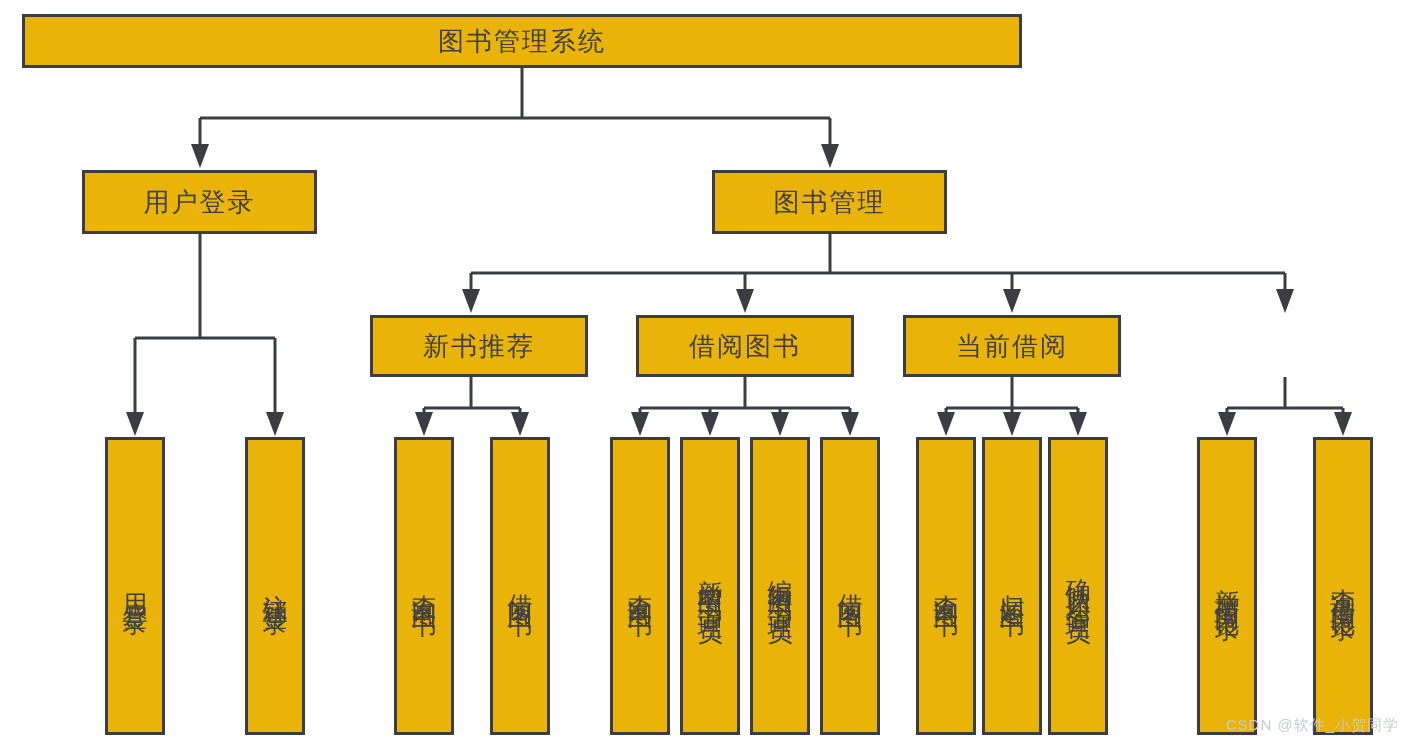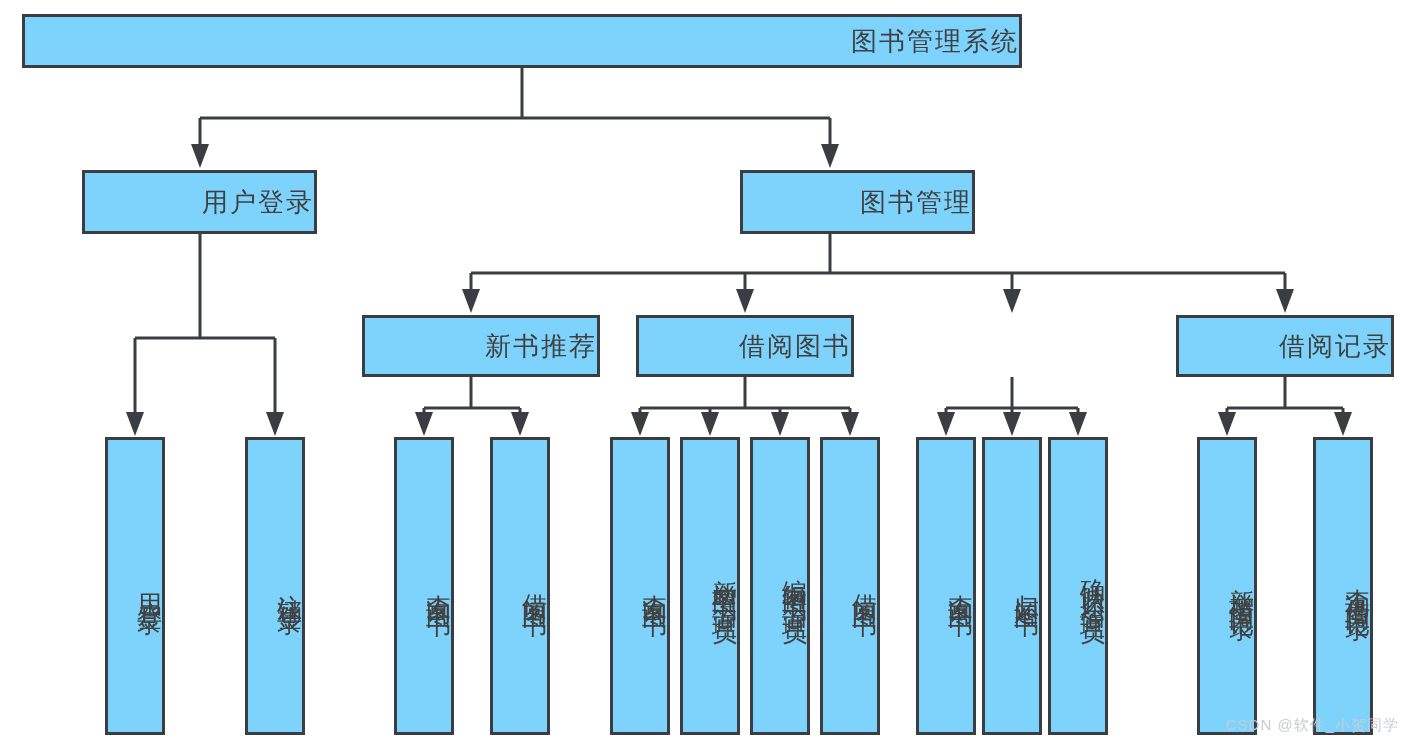"图书管理系统" .box { background: #7dd3fc -> #eab308; justify-content: flex-end -> center }
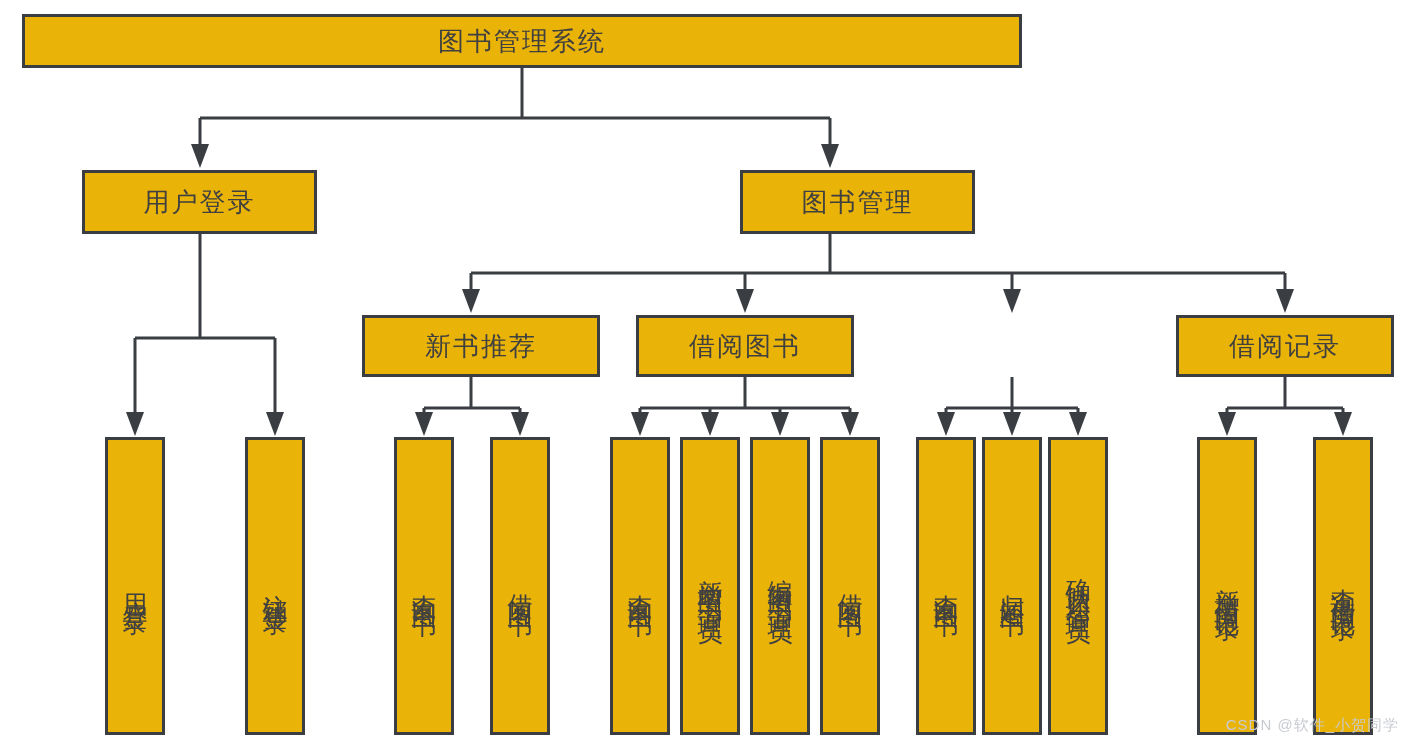"图书管理" div.box { left: 740px -> 712px }
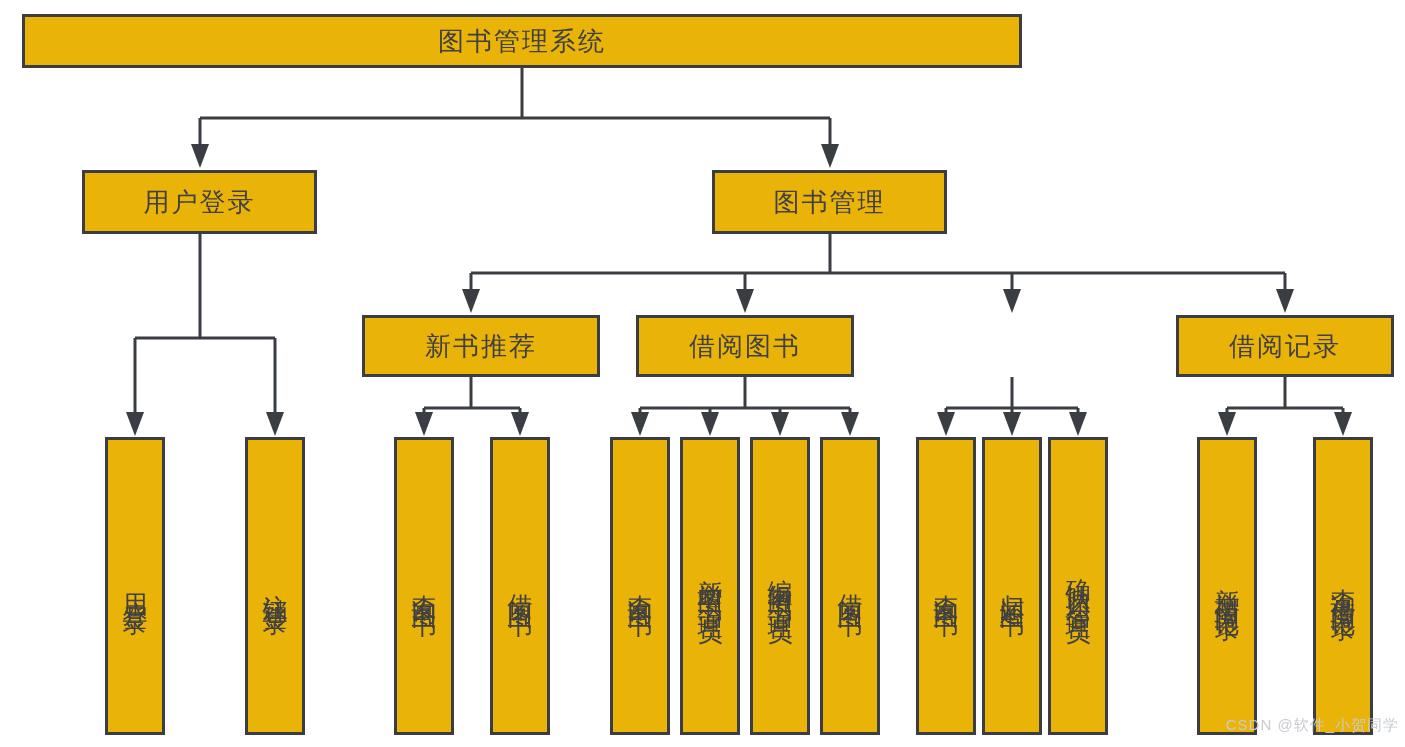"新书推荐" div.box { left: 362px -> 370px; width: 238px -> 218px }
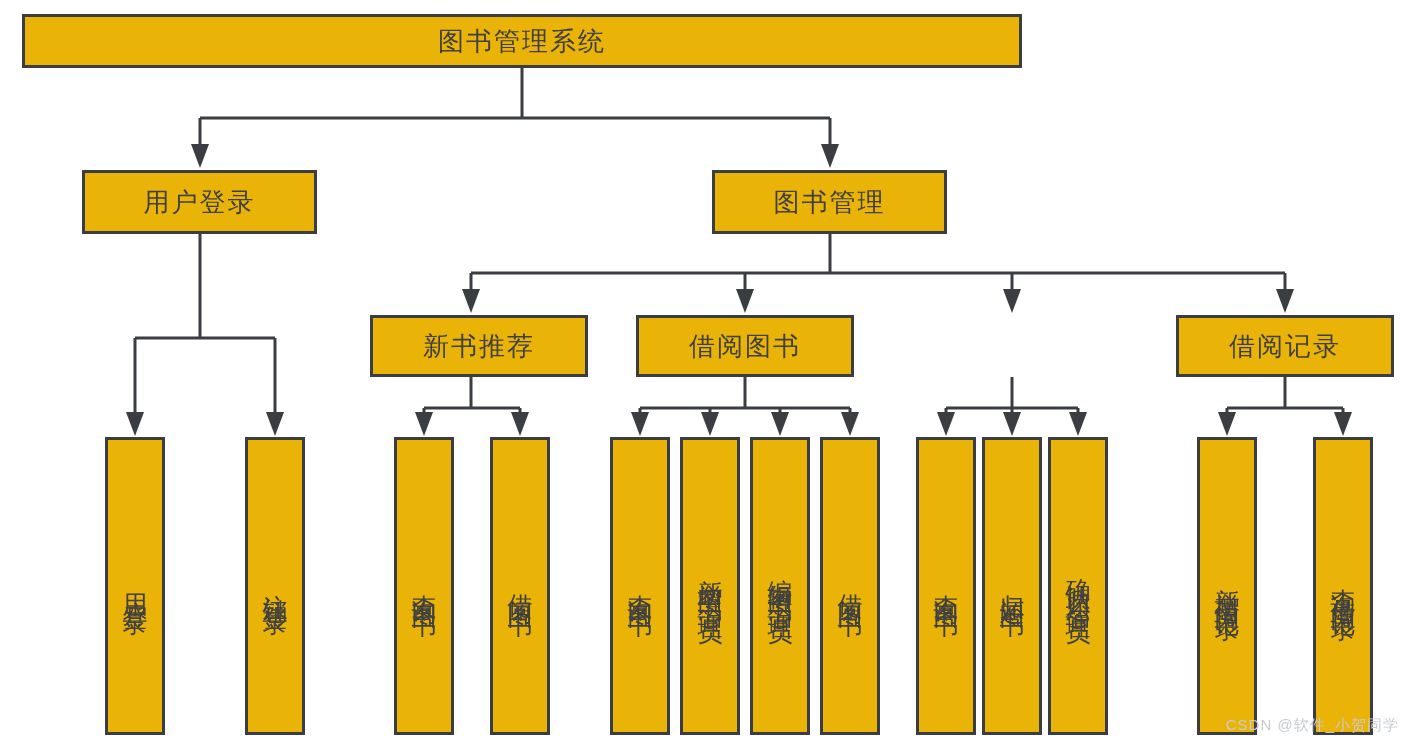"当前借阅" div.box { html: none -> <div> <span>当前借阅</span> </div> }
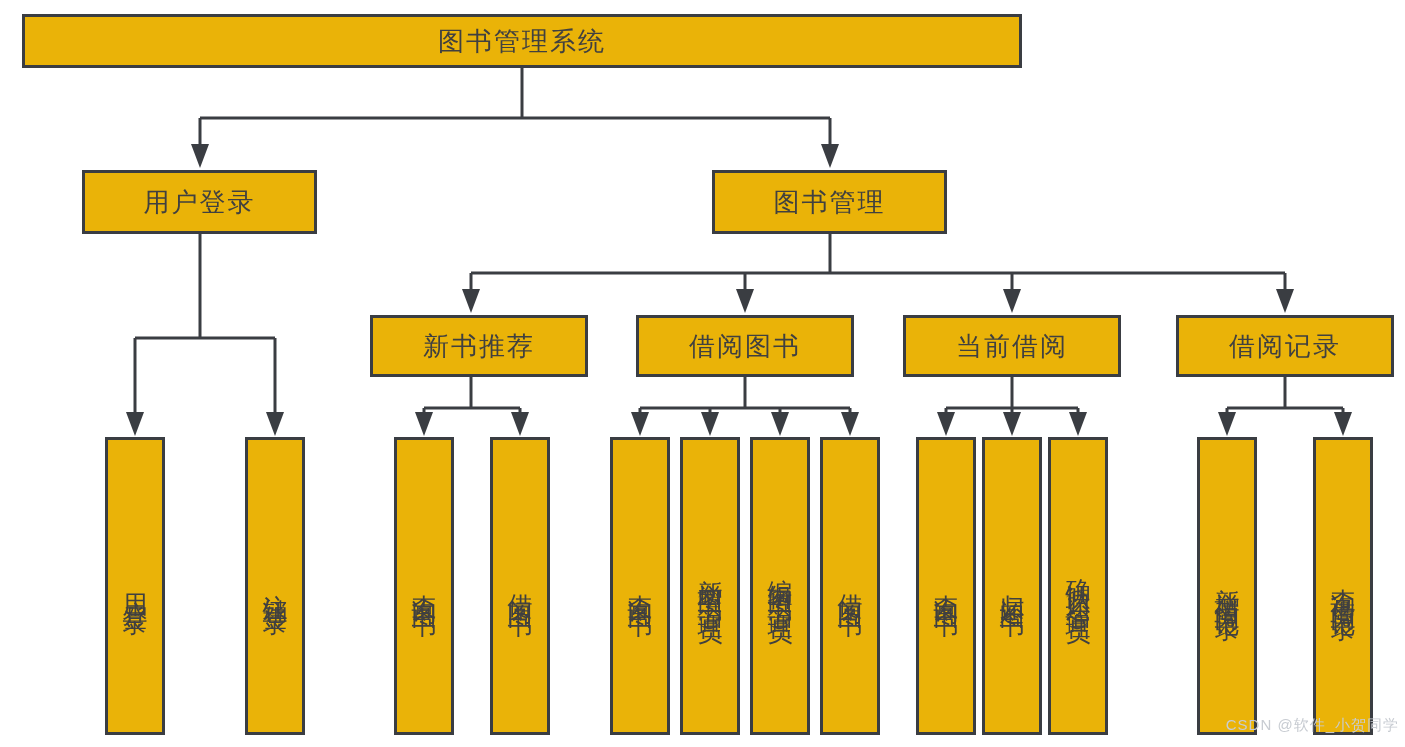"借阅记录" div.box { html: <div> <span>借阅记录</span> </div> -> none }
